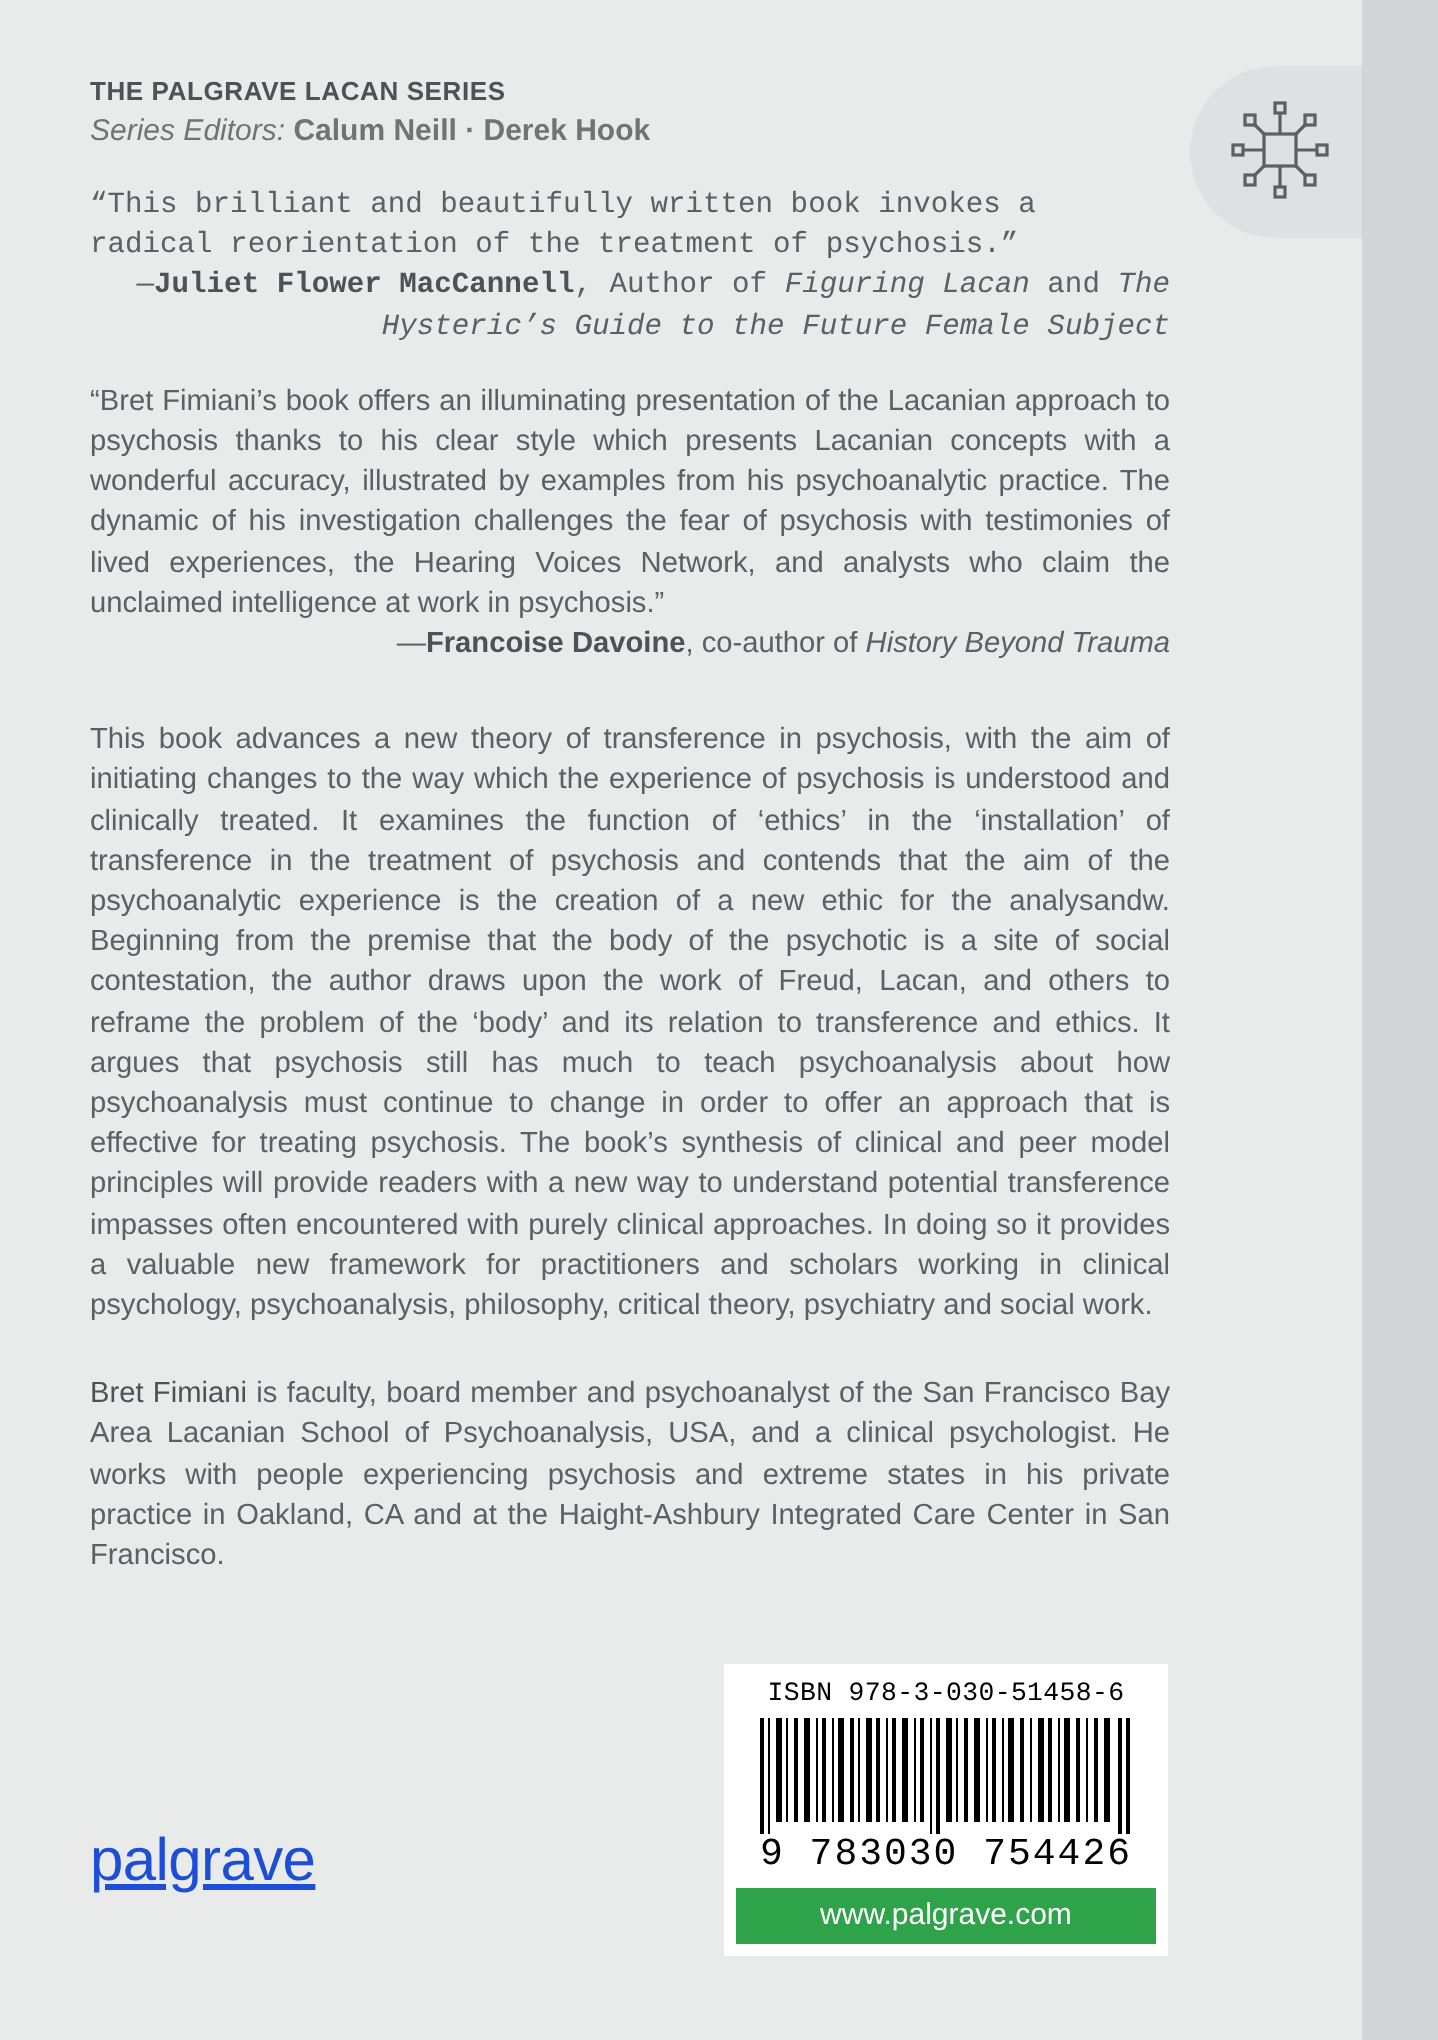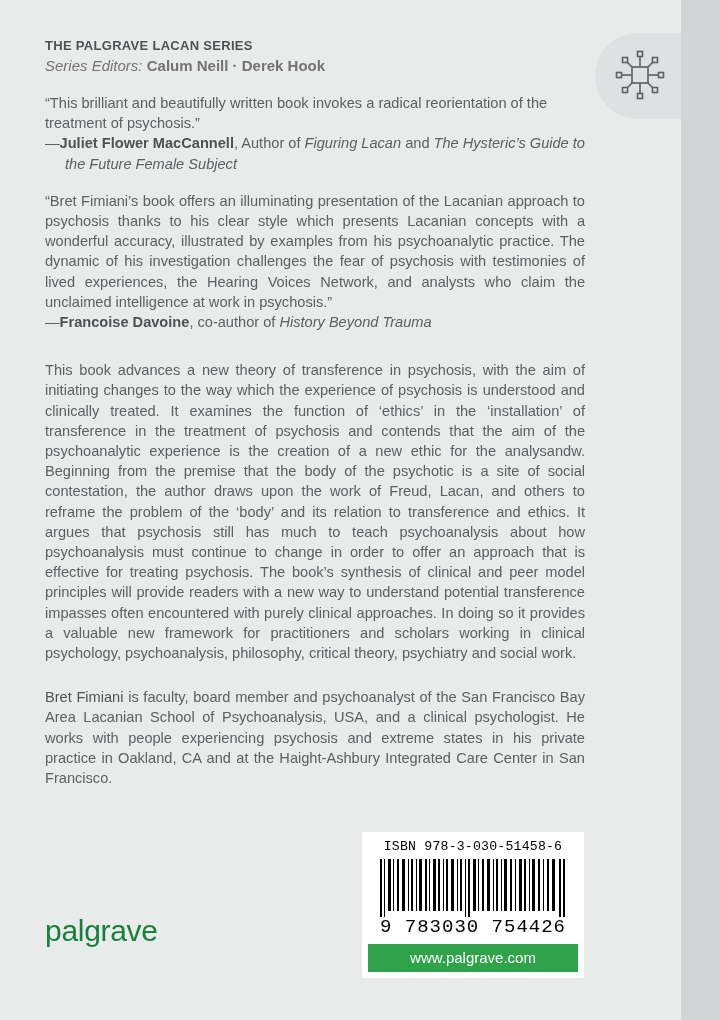"“This brilliant and beautifully written" .quote1 { font-family: none -> Liberation Mono, monospace }
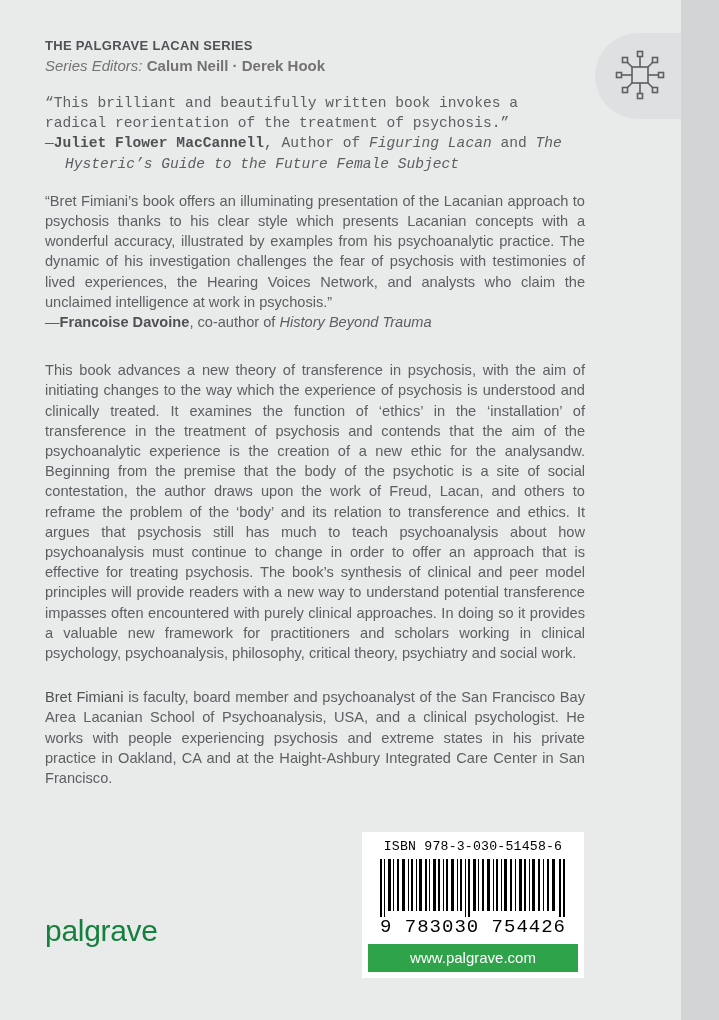"—Juliet Flower MacCannell, Author of" .attrib { text-align: left -> right }
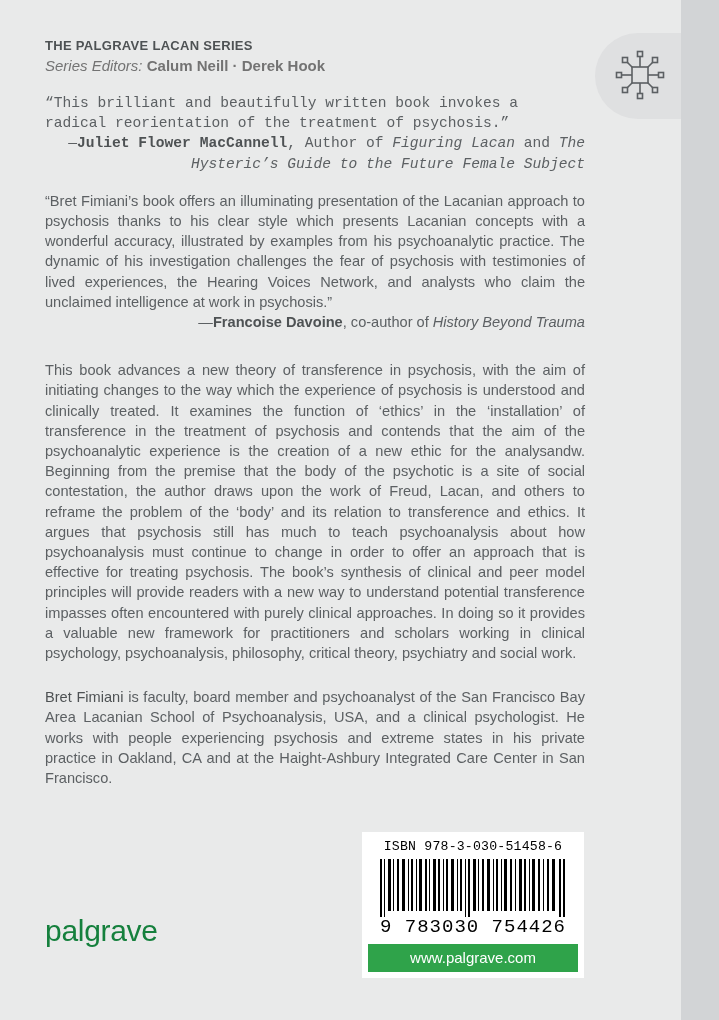"palgrave" .logo { color: #15803d -> #1d4ed8; text-decoration: none -> underline }
